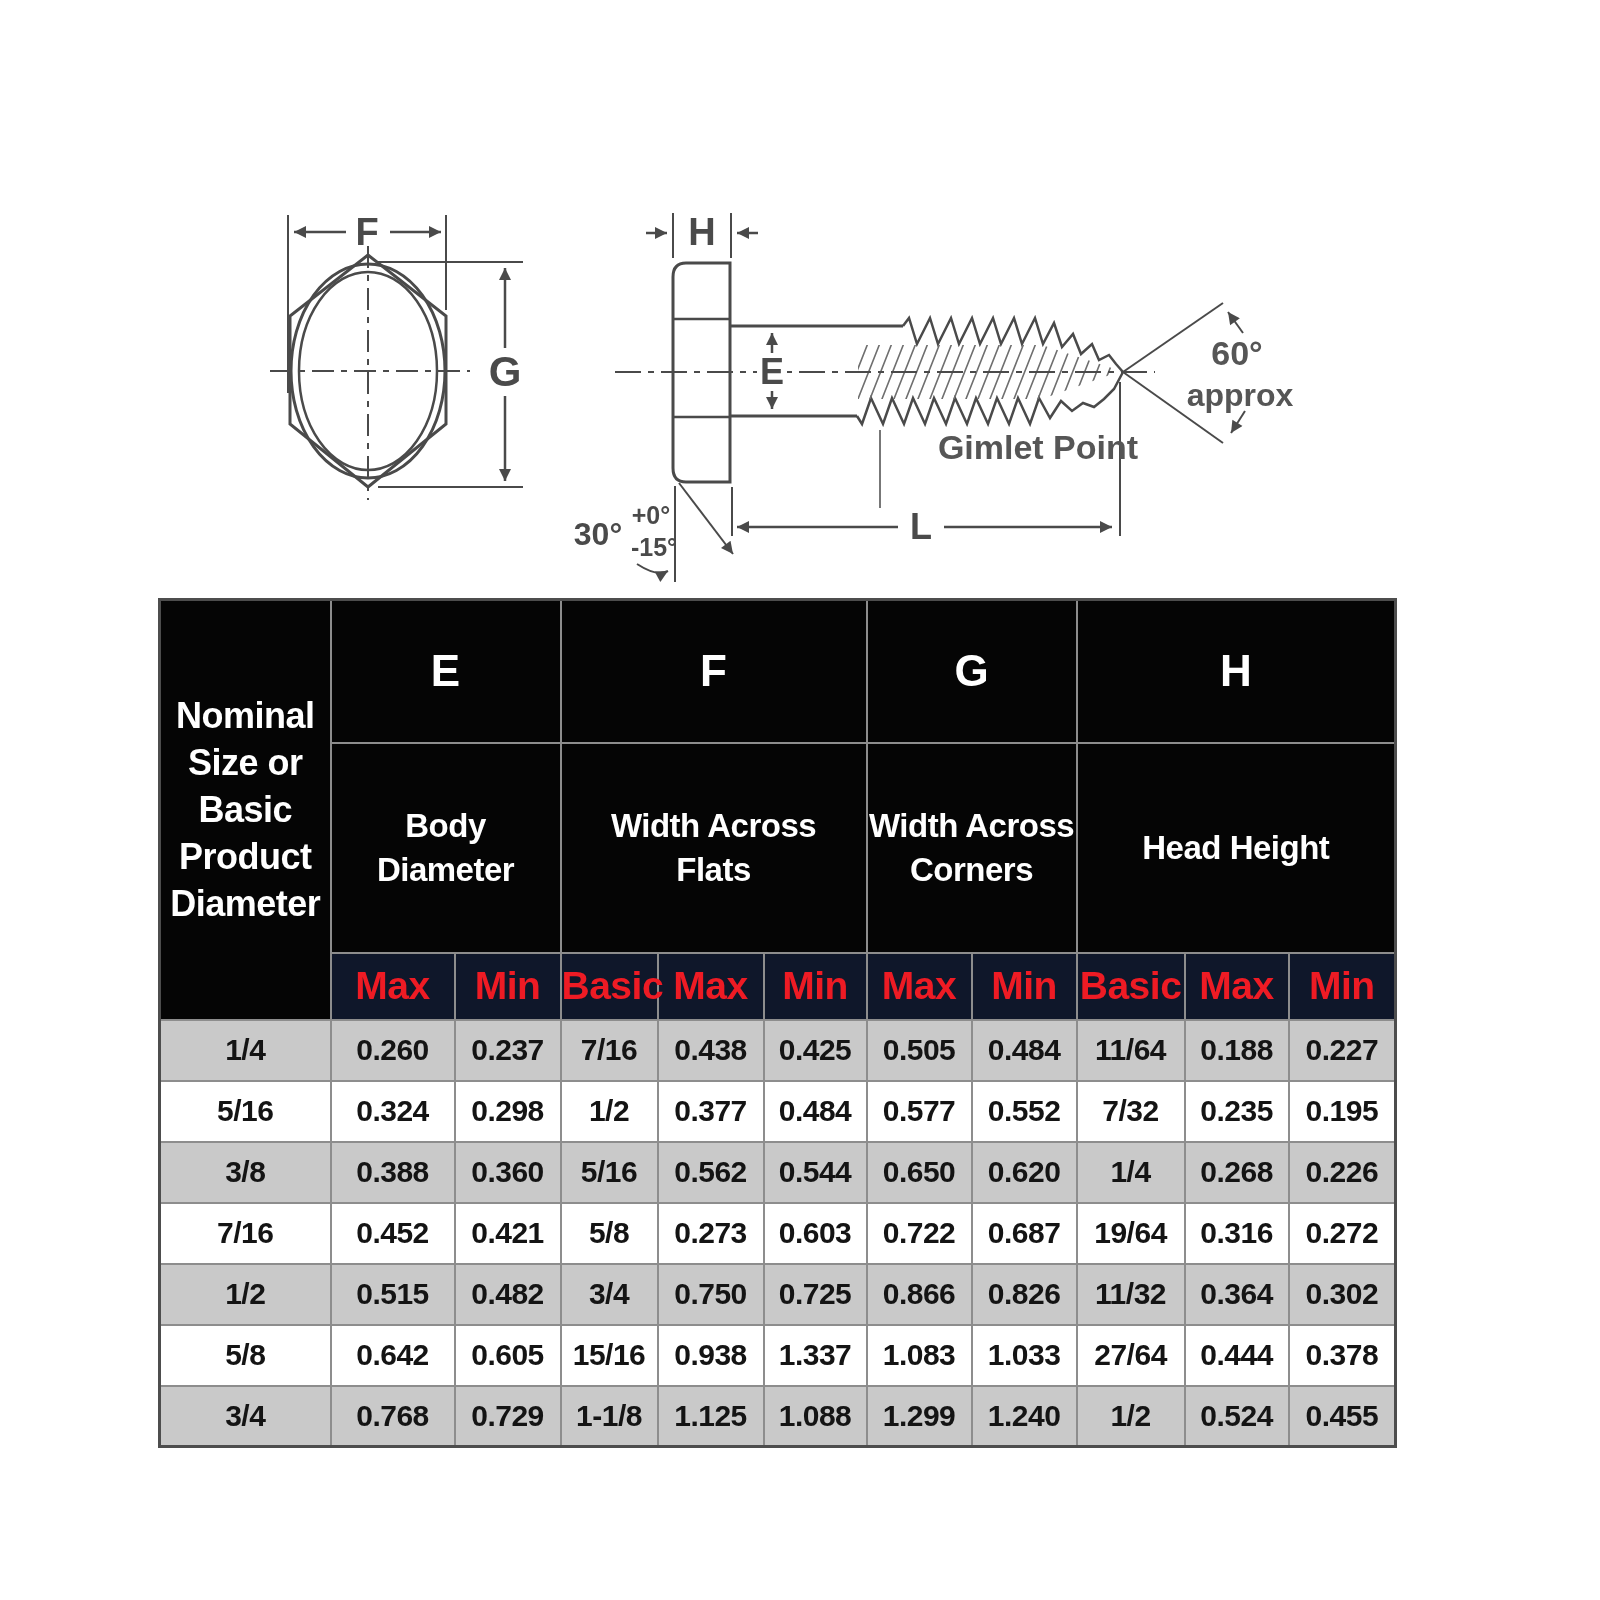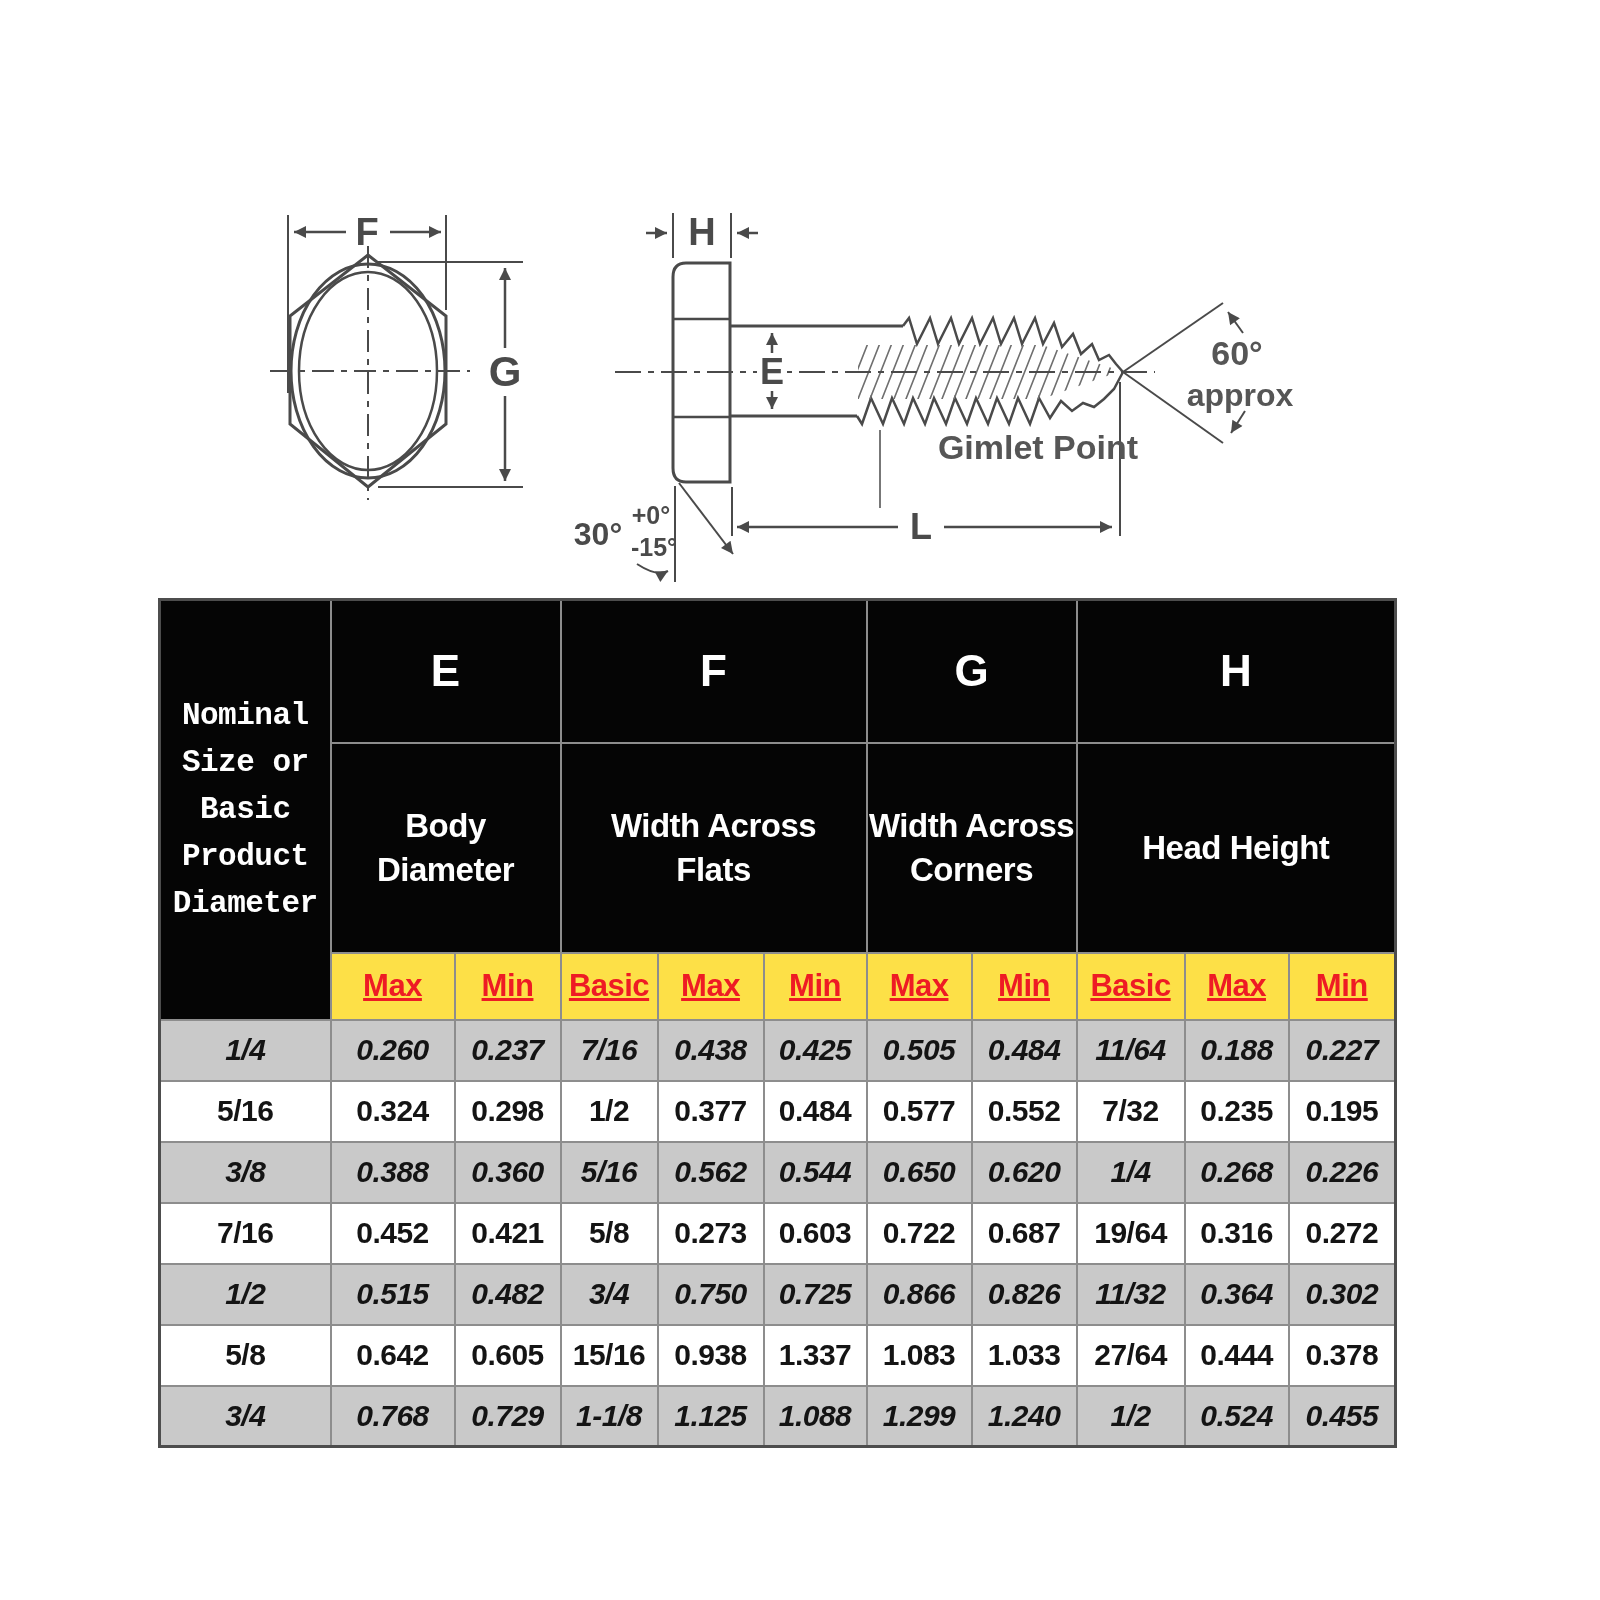"Nominal" th.corner { font-family: Liberation Mono, monospace -> none; font-size: 31px -> 36px }
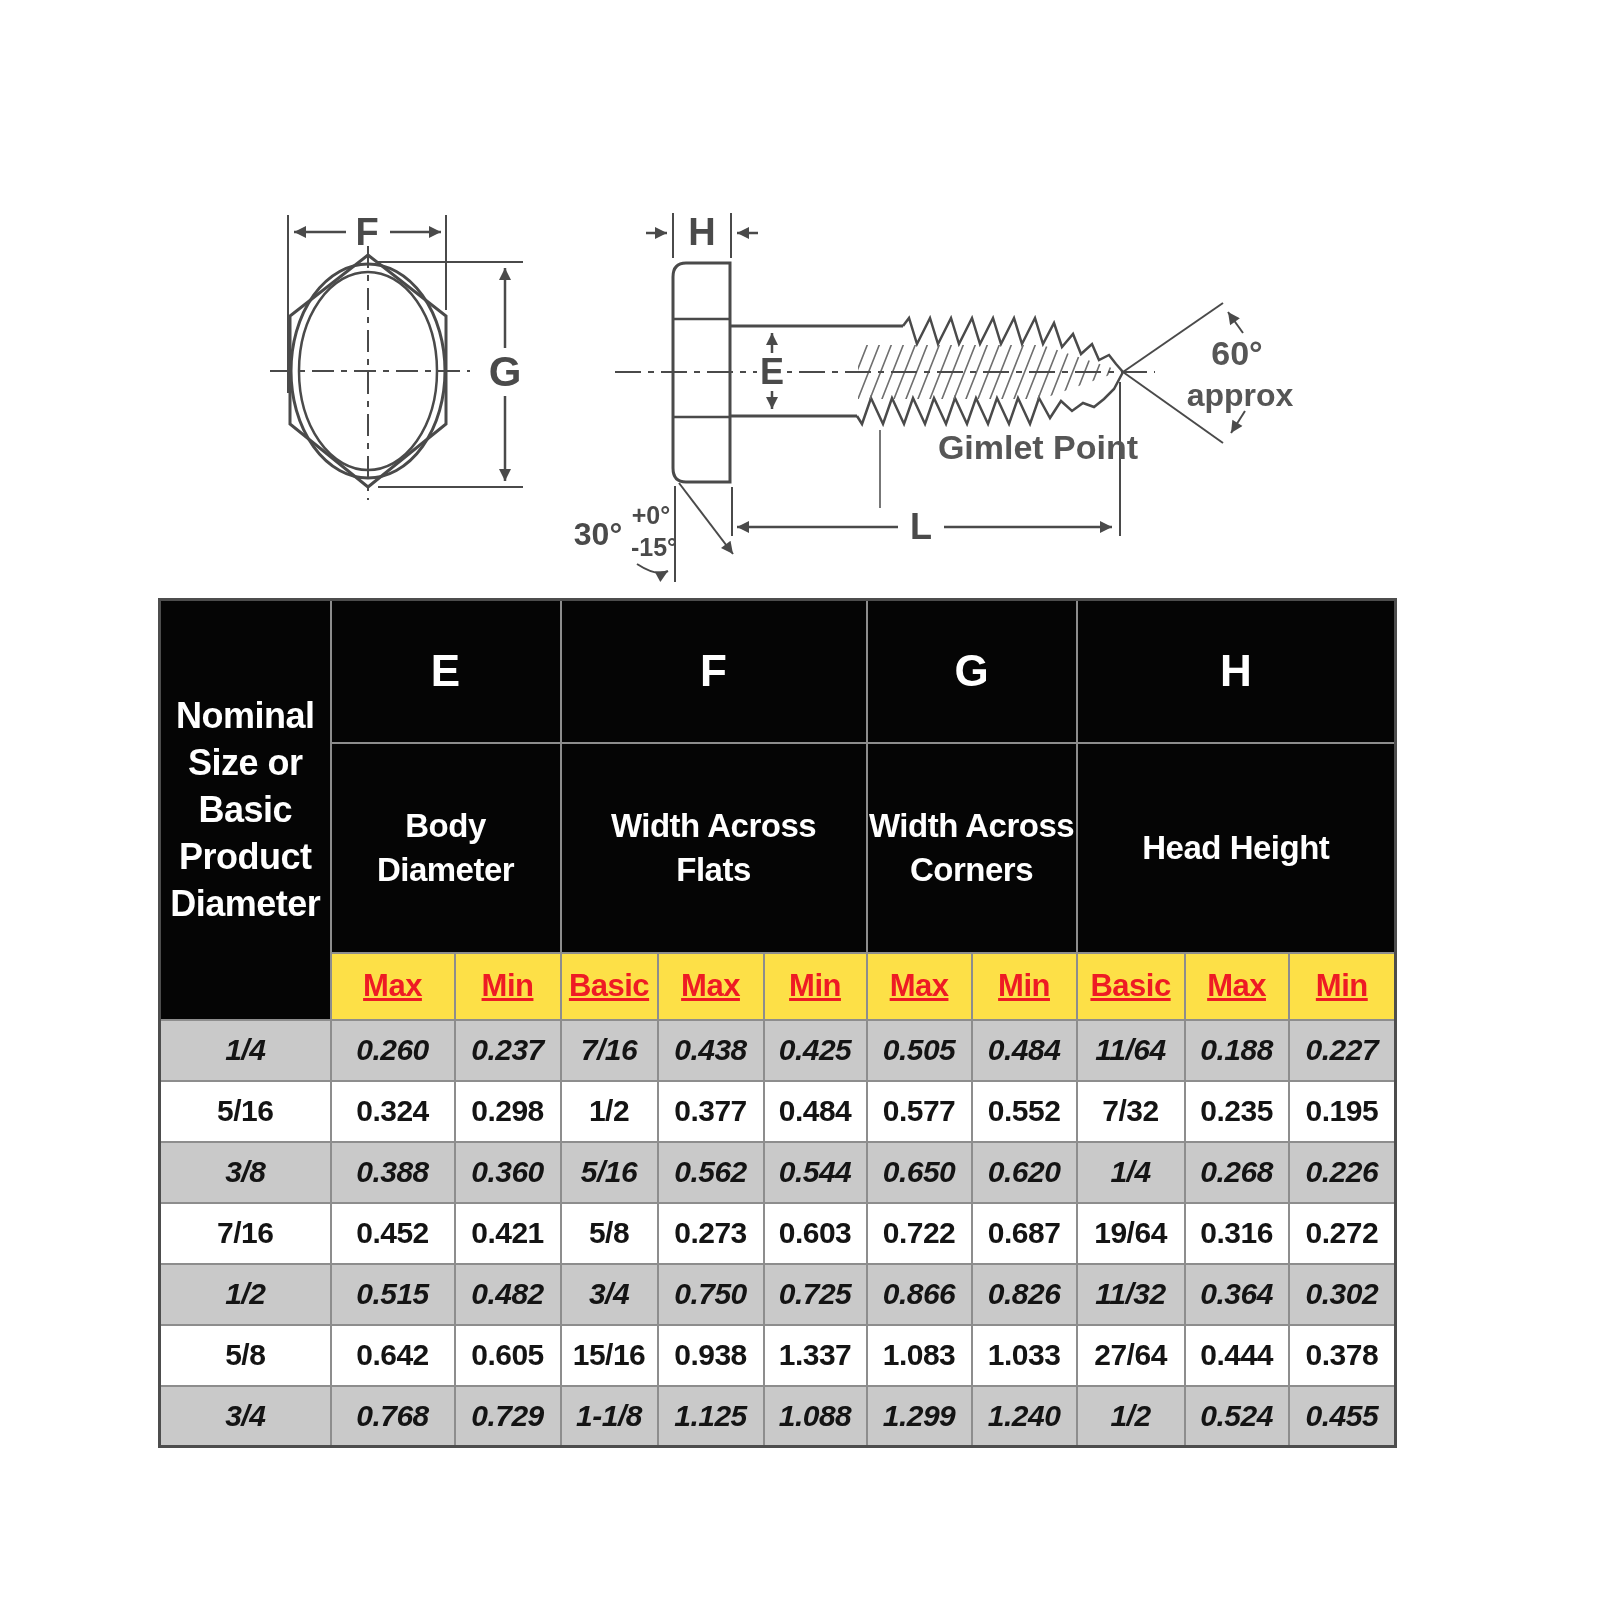"Max" td.subhead { background: #fde047 -> #0f172a; font-size: 31px -> 39px; text-decoration: underline -> none }
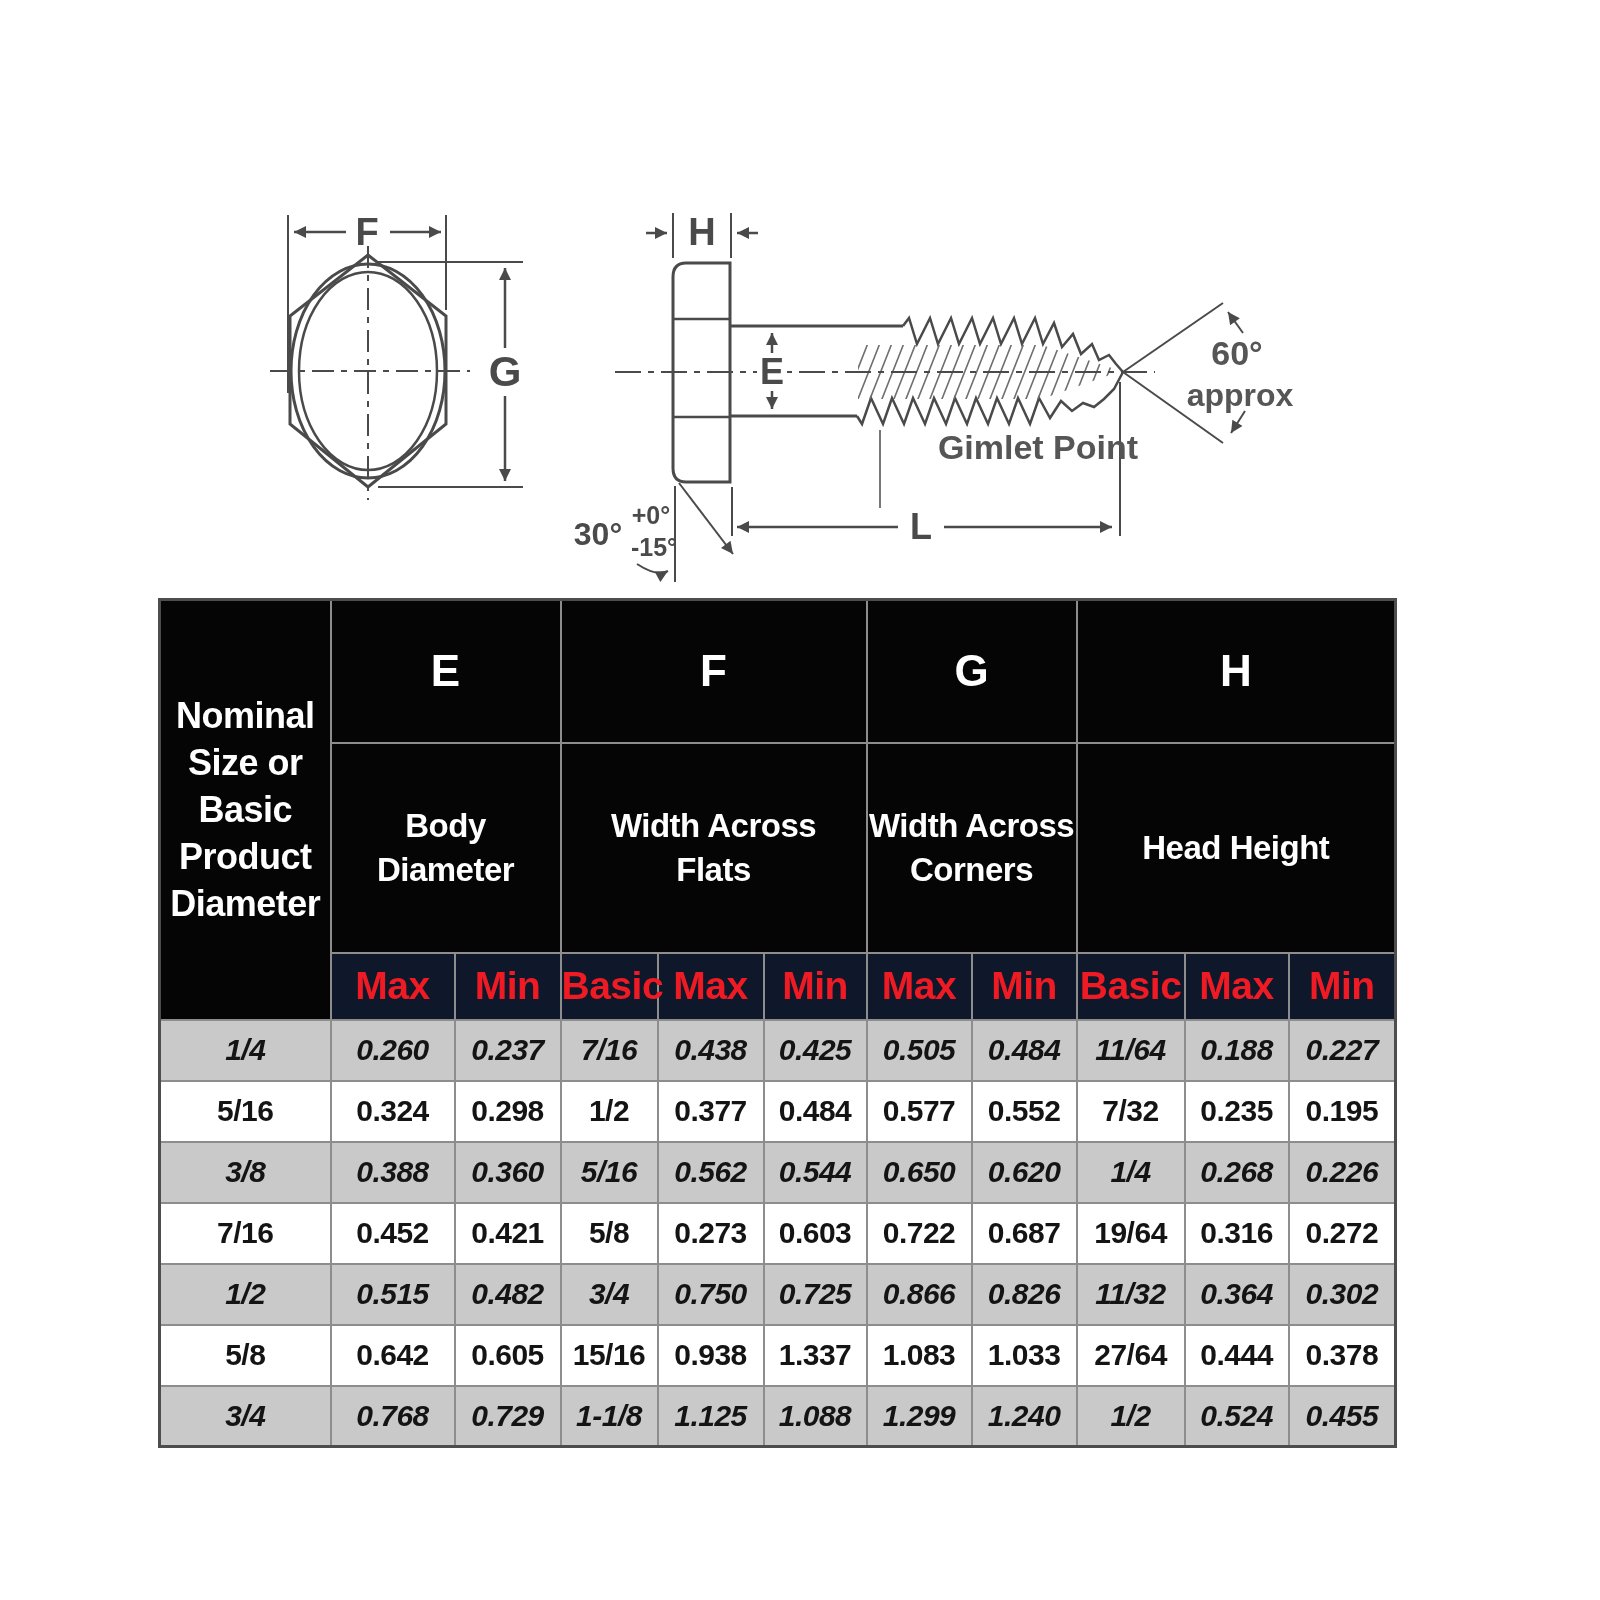"1/4" tr.data.alt td { font-style: italic -> none }
